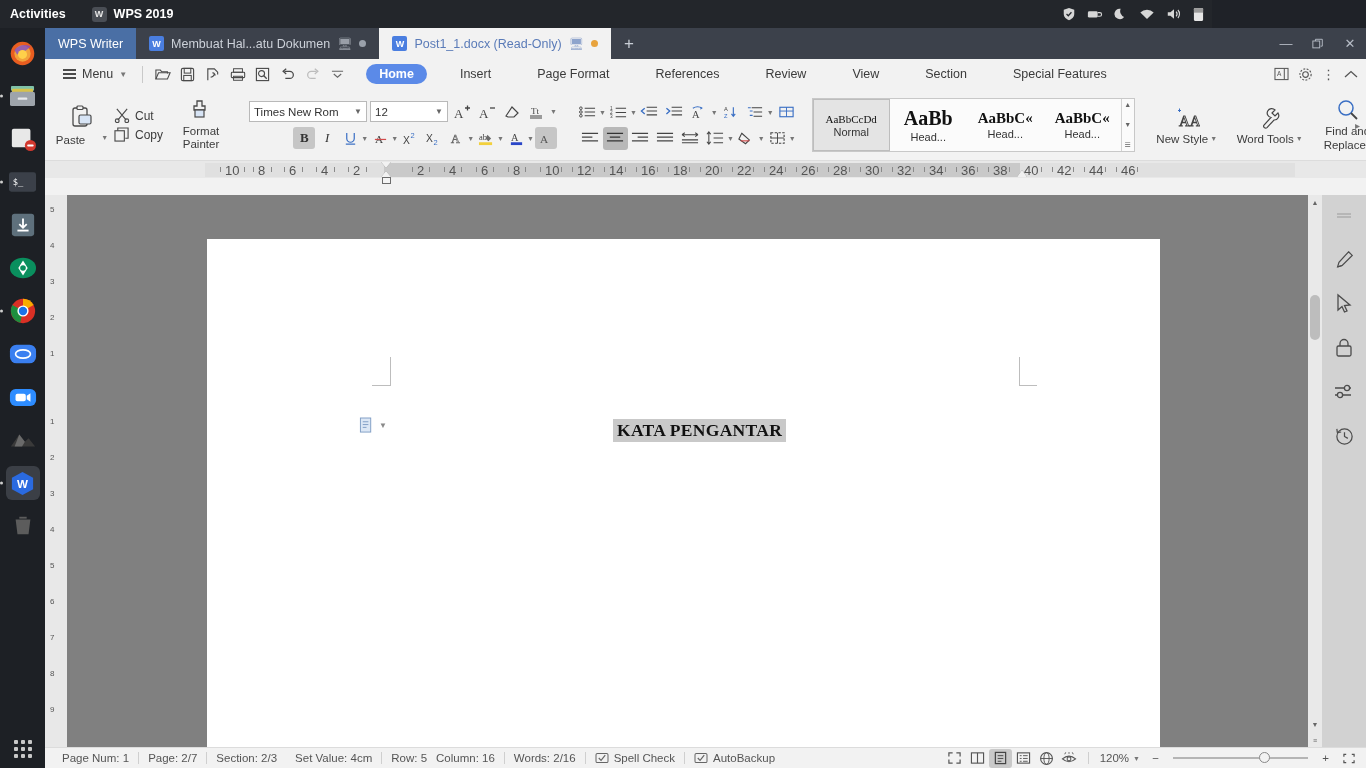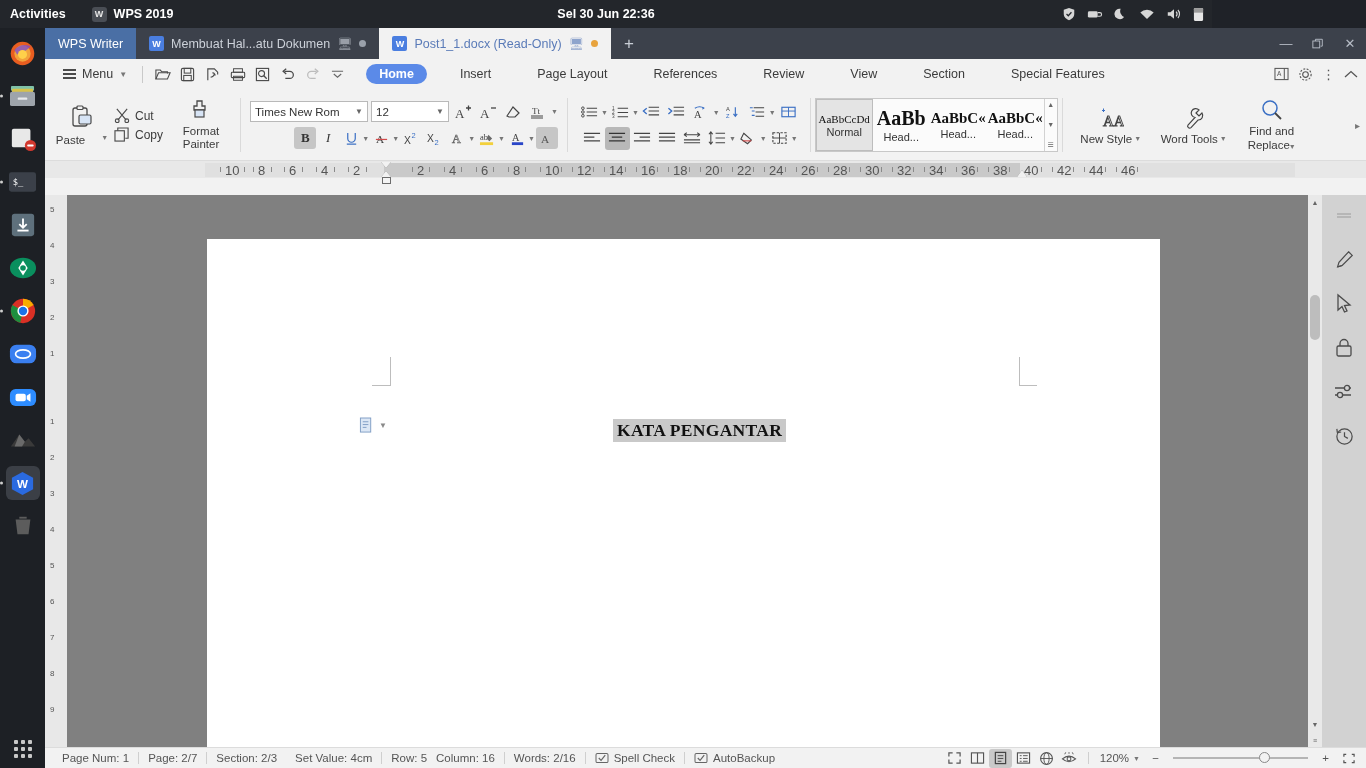"Sel 30 Jun 22:36" div.clock { html: <div>Sel 30 Jun 22:36</div> -> none }
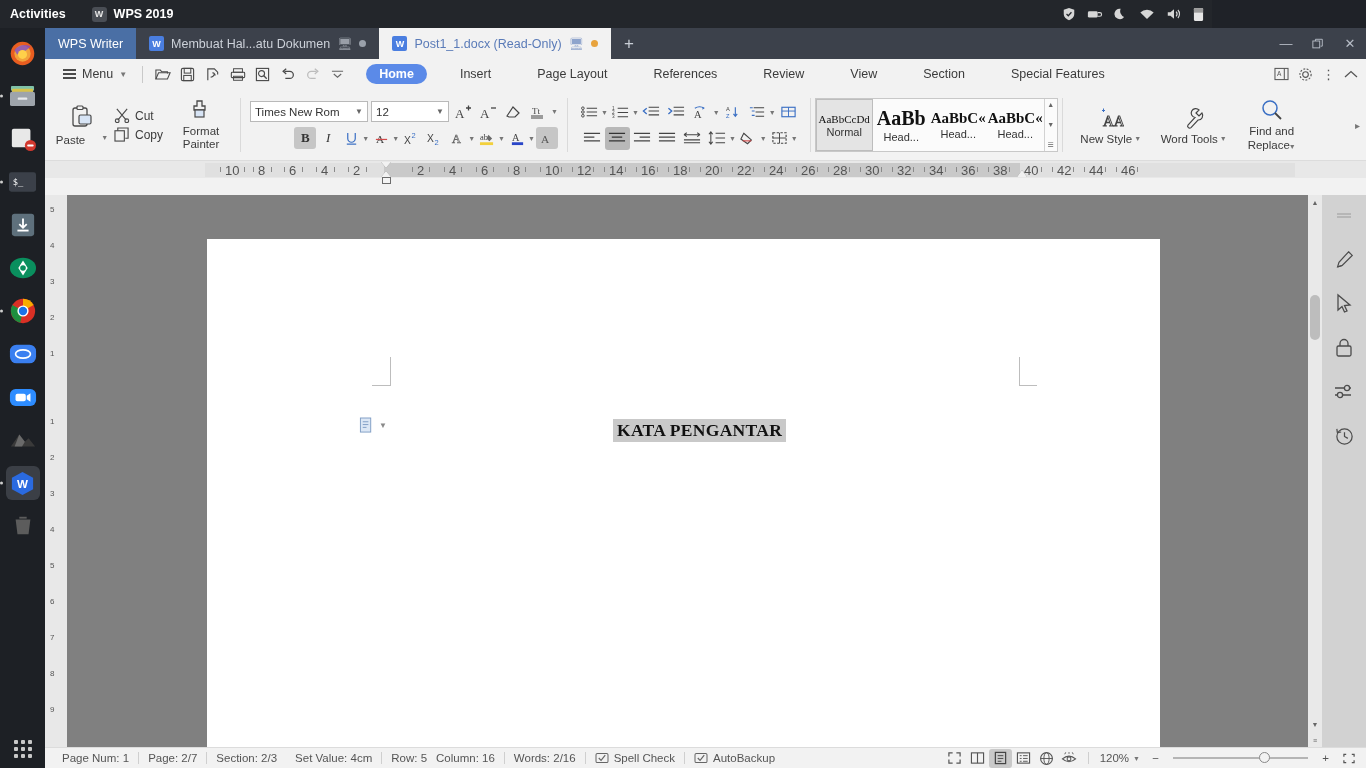"Page Layout" div.rtab { text: Layout -> Format }
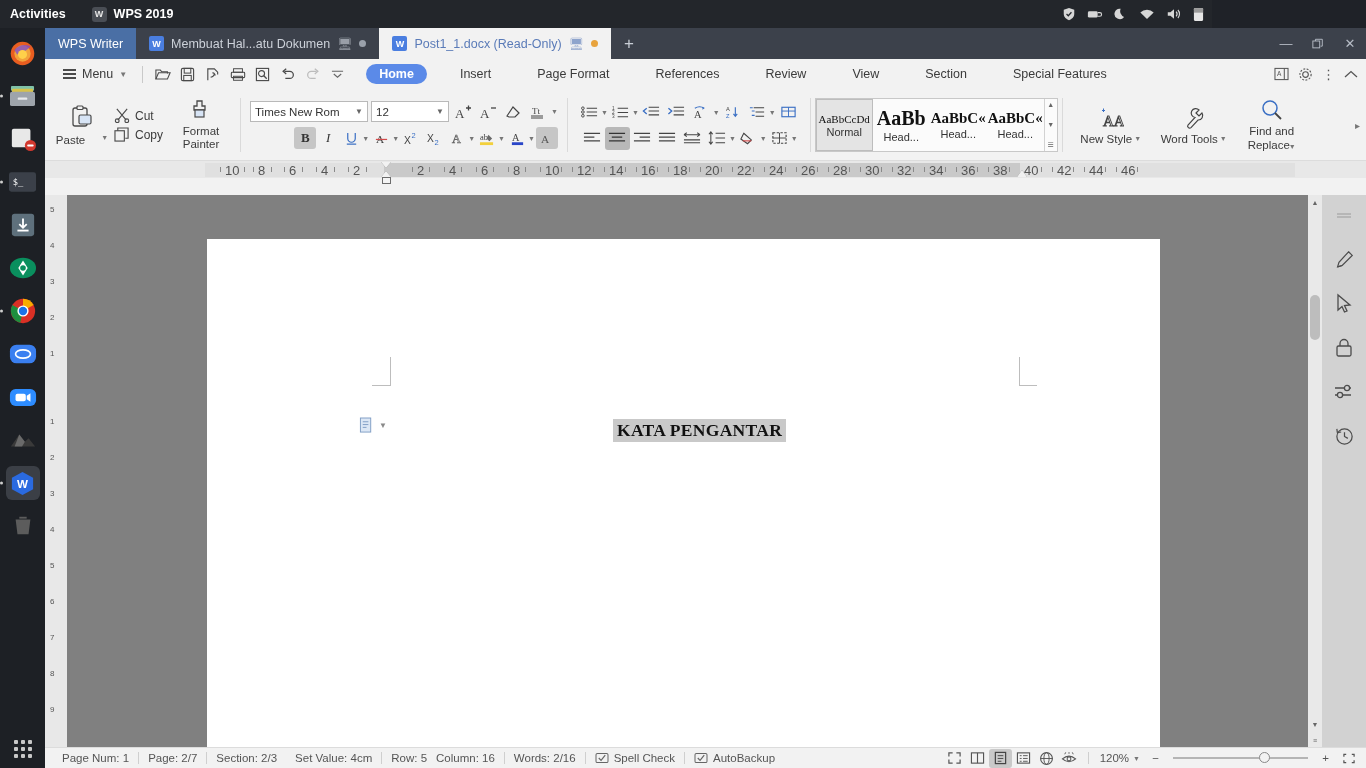"AaBbCcDd" .stitem { width: 57px -> 77px }
